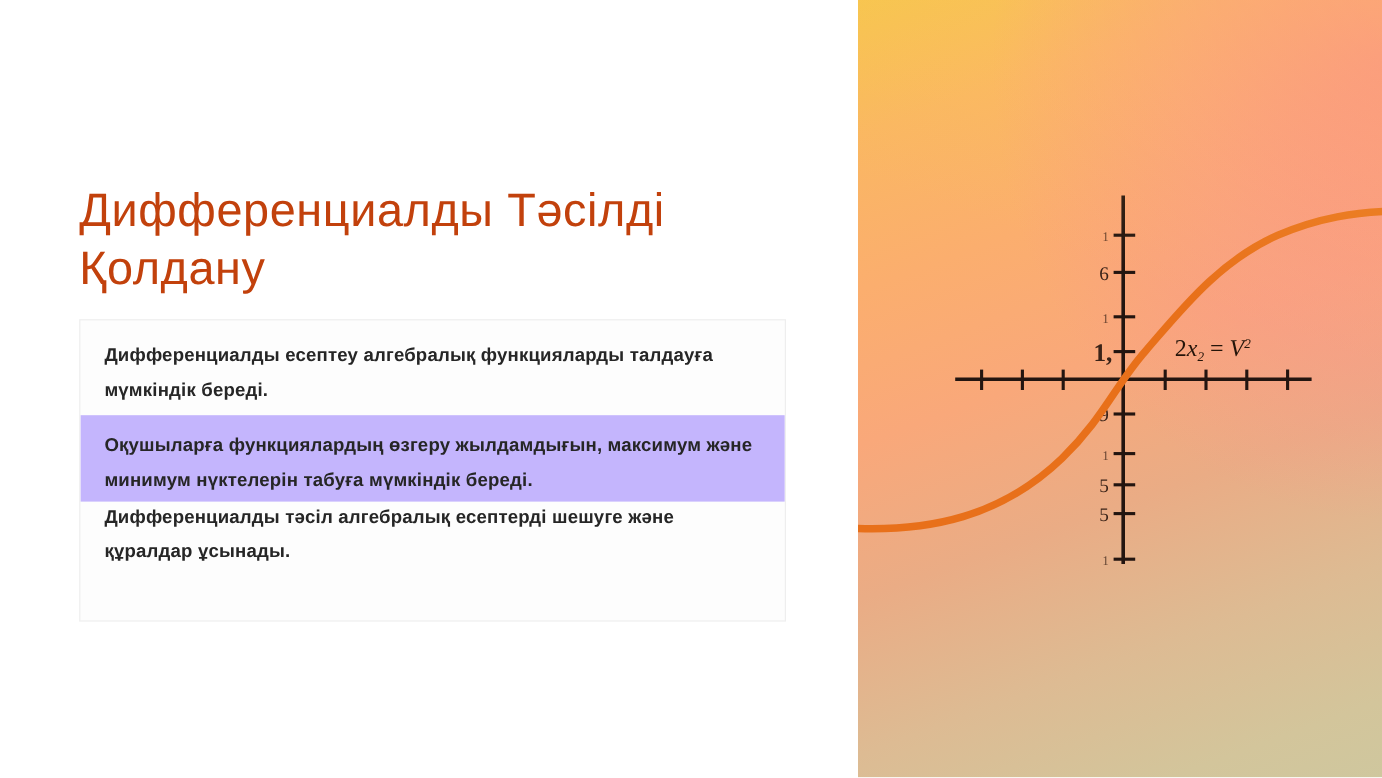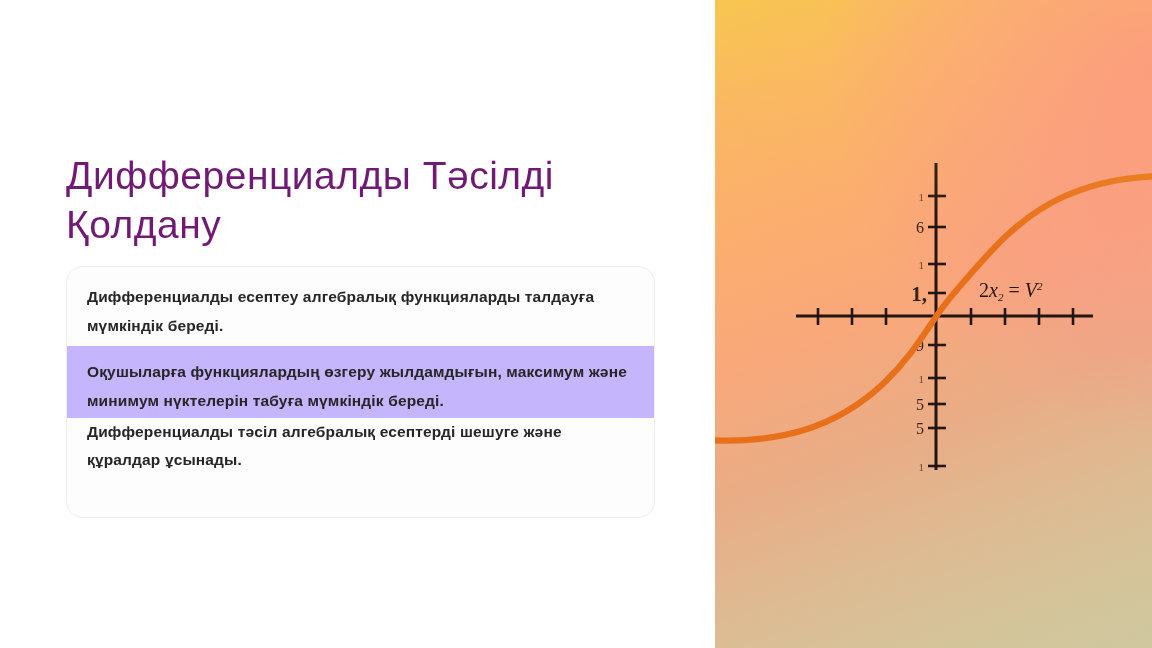"Дифференциалды Тәсілді" #title { color: #701a75 -> #c2410c }
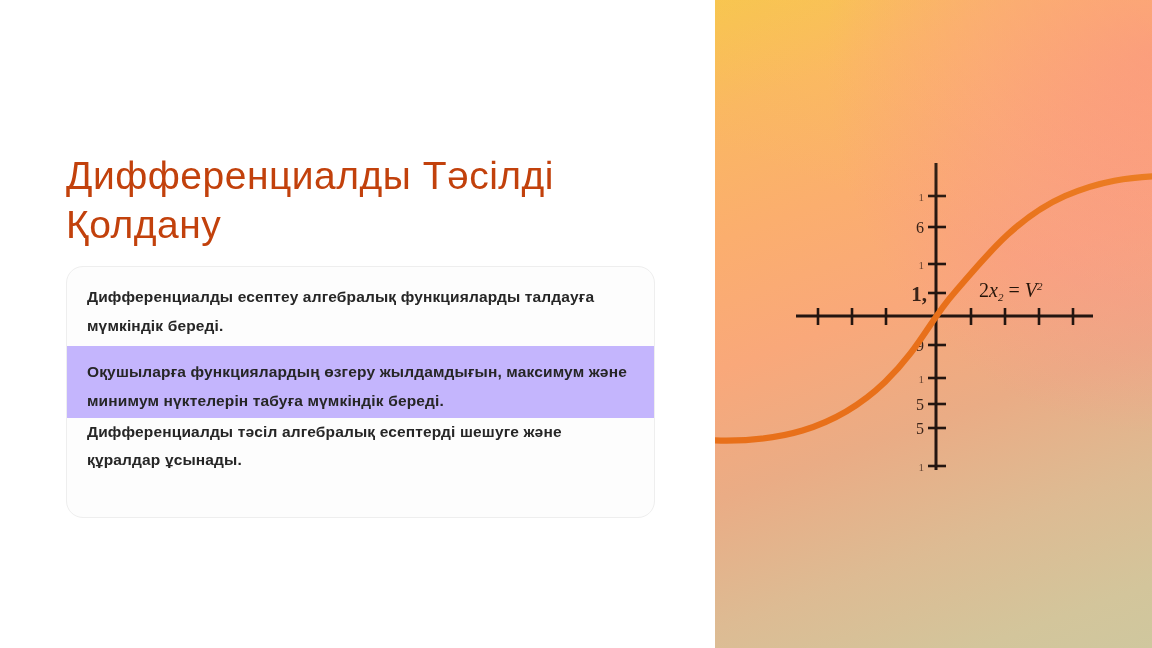"Дифференциалды есептеу алгебралық" #body-card { border-radius: 17px -> 0 }
